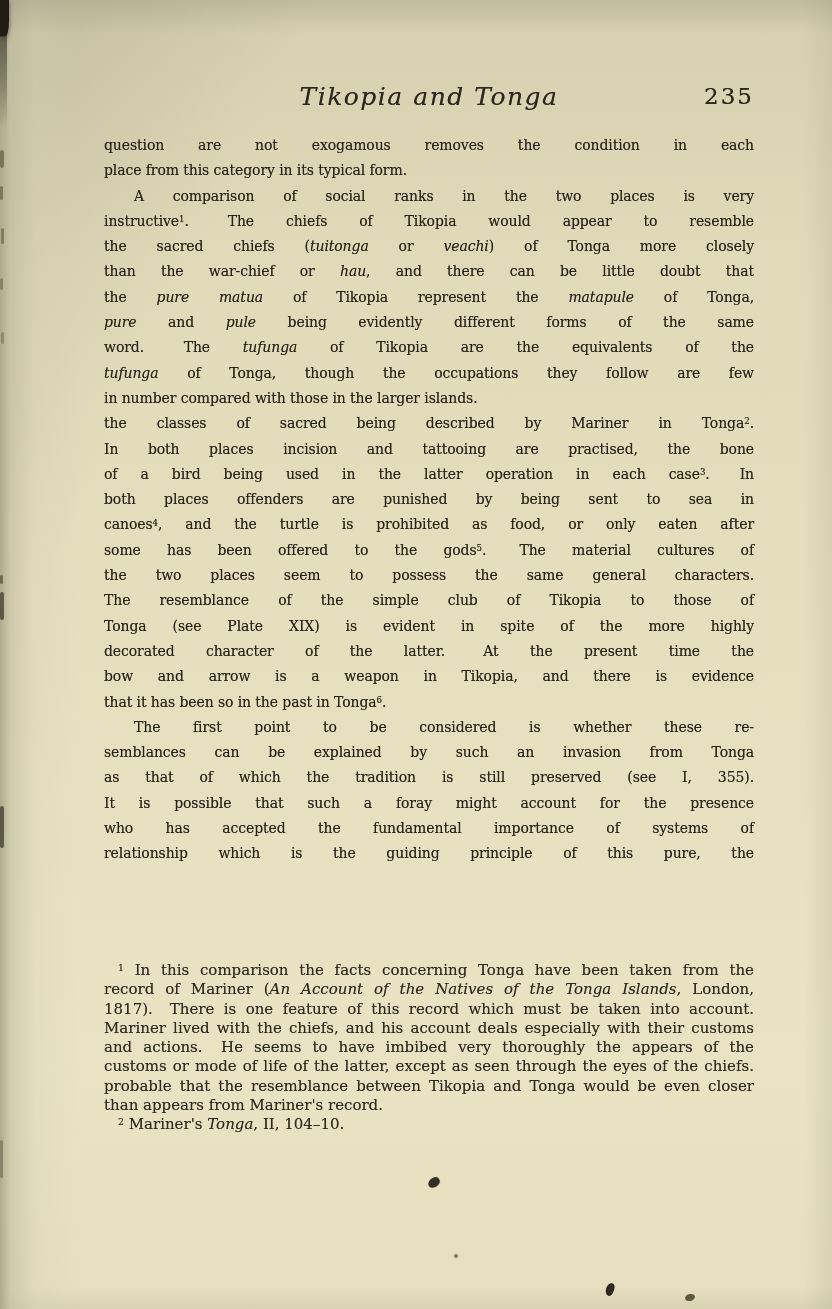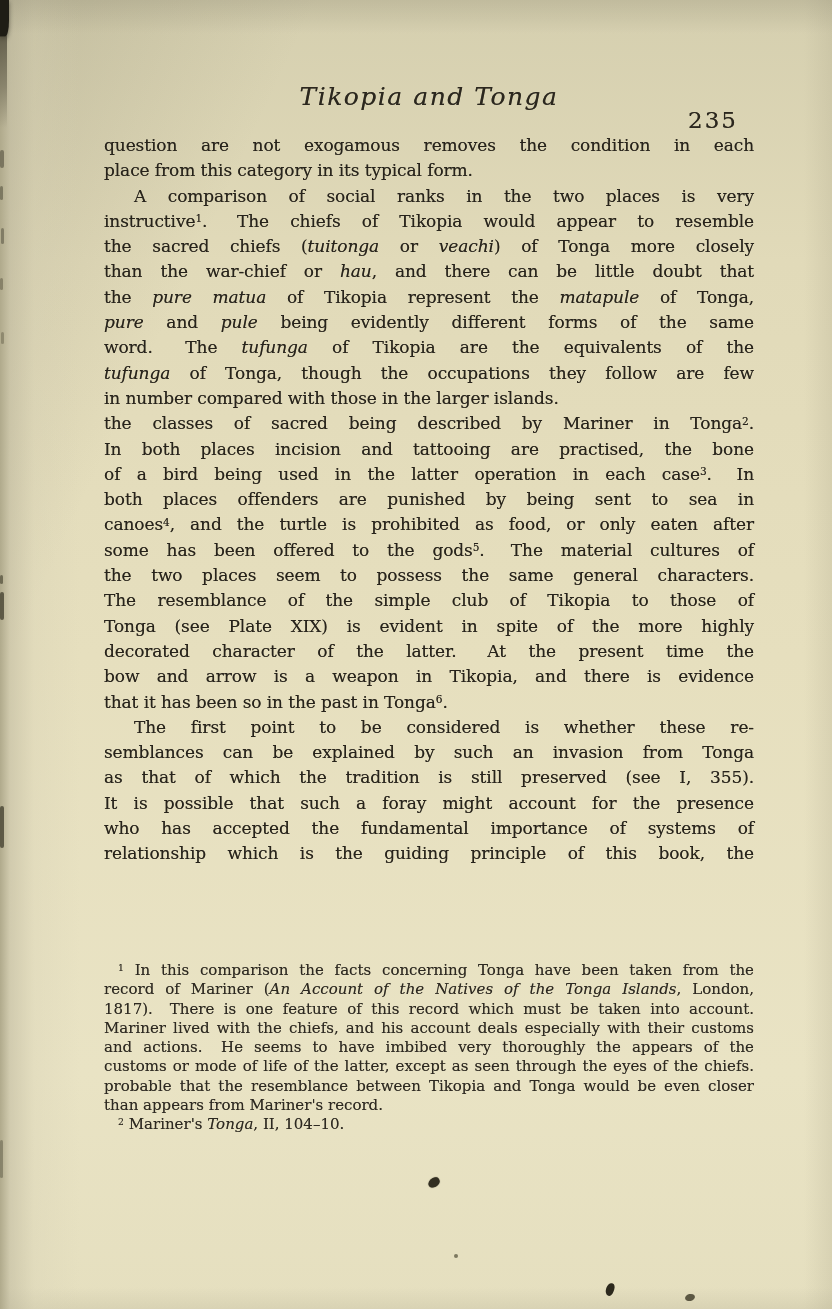"235" .head-page-number { margin-top: 24px -> none; right: 16px -> 0 }
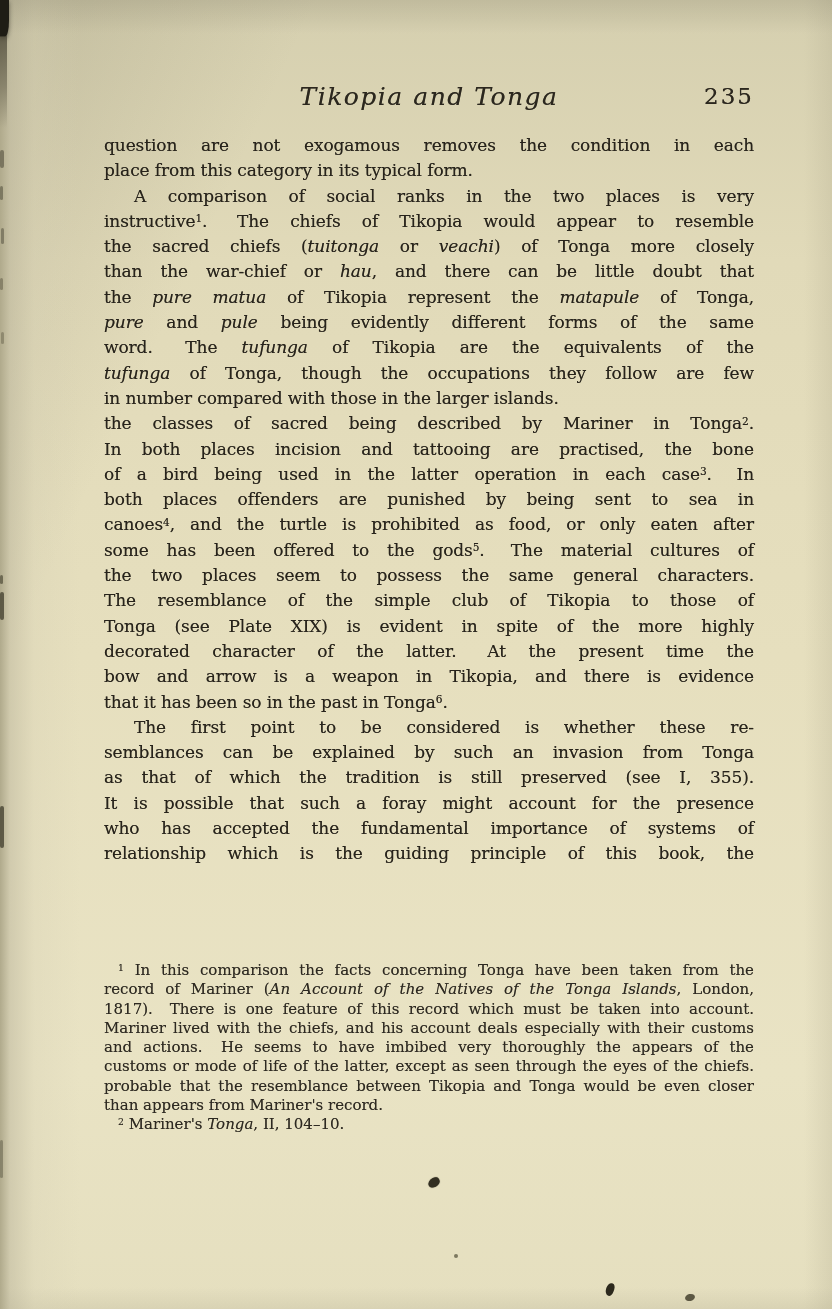"question are not exogamous removes" .body-text { font-size: 17px -> 14px }
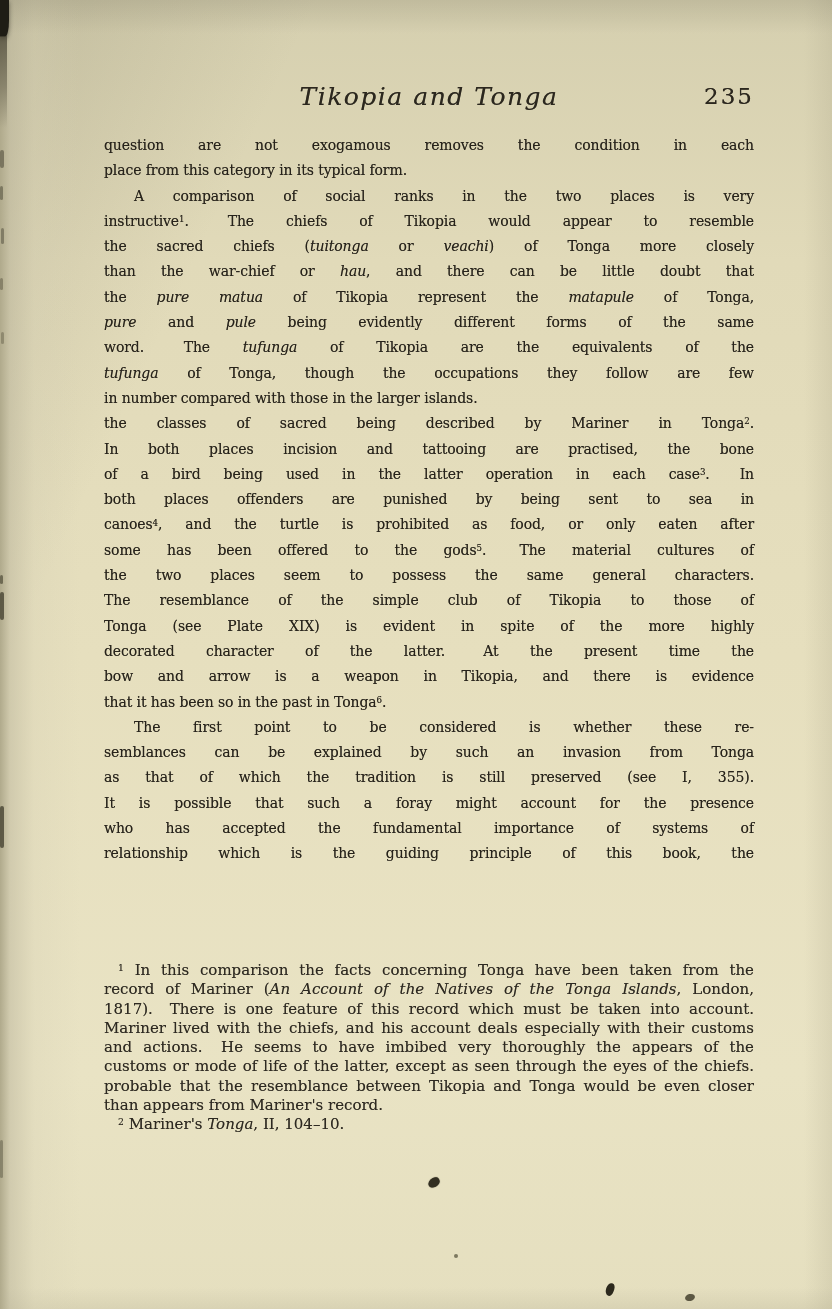"relationship which is the guiding" div.line-just { text: book -> pure }
